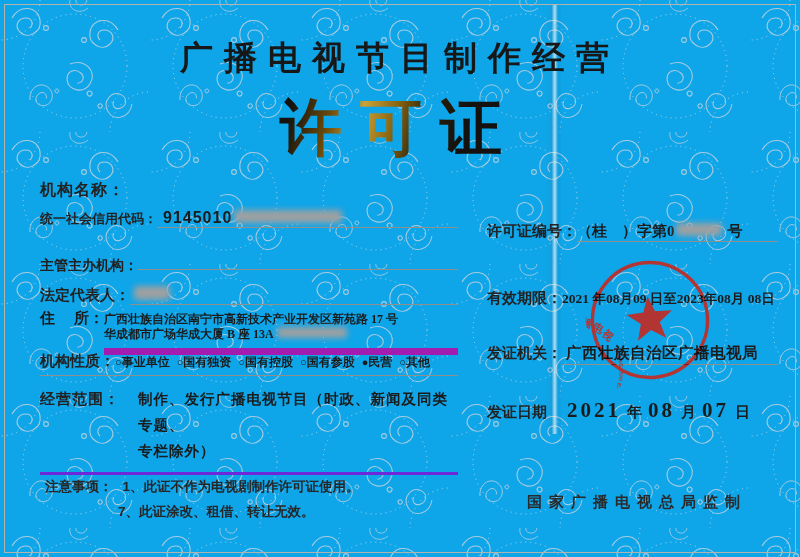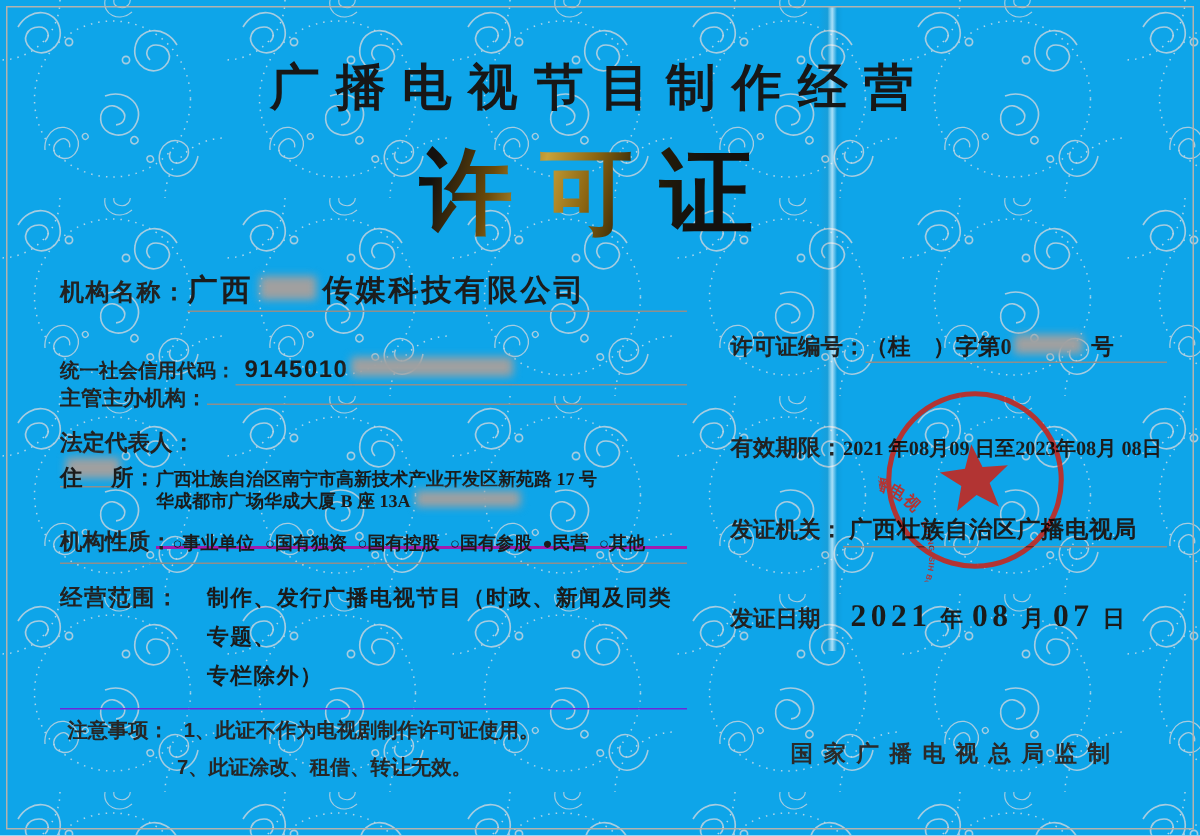"广西 传媒科技有限公司" span.uline { html: <span><span>广西</span><span></span><span>传媒科技有限公司</span></span> -> none }
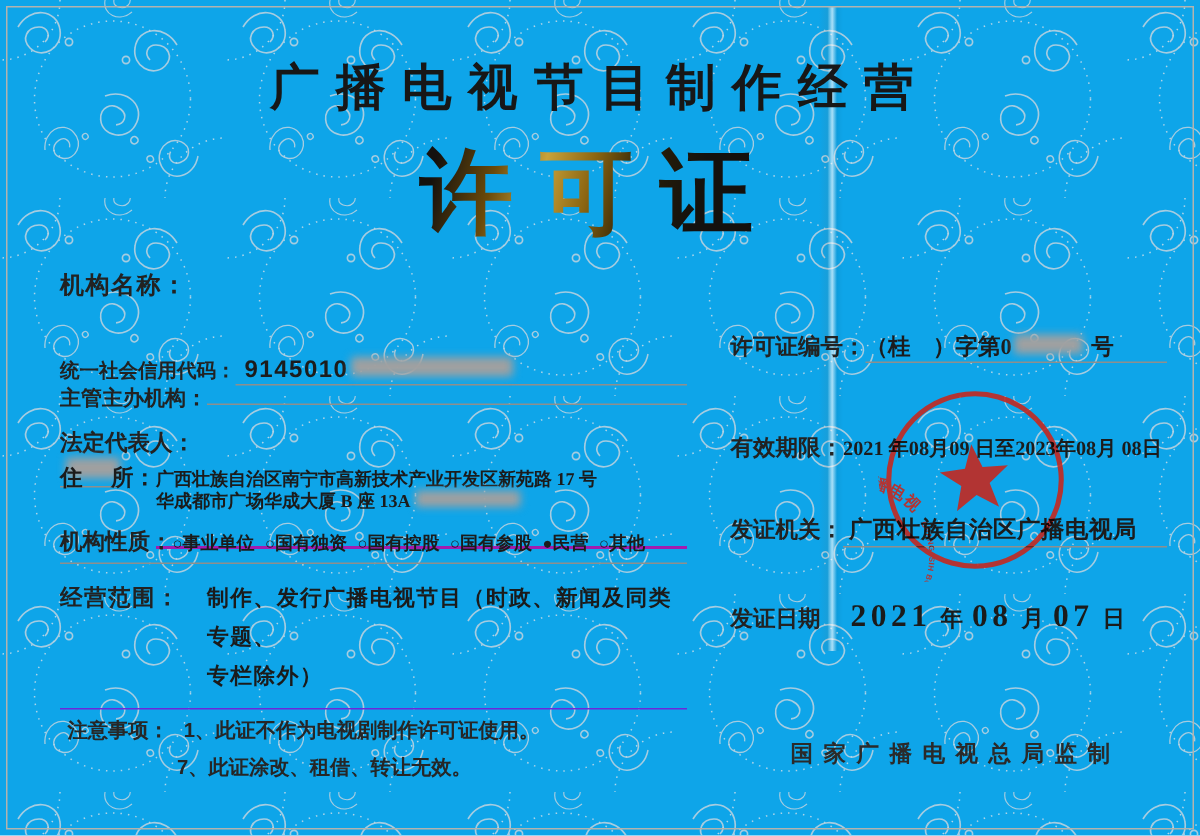"统一社会信用代码：" .r-credit { top: 238px -> 209px }
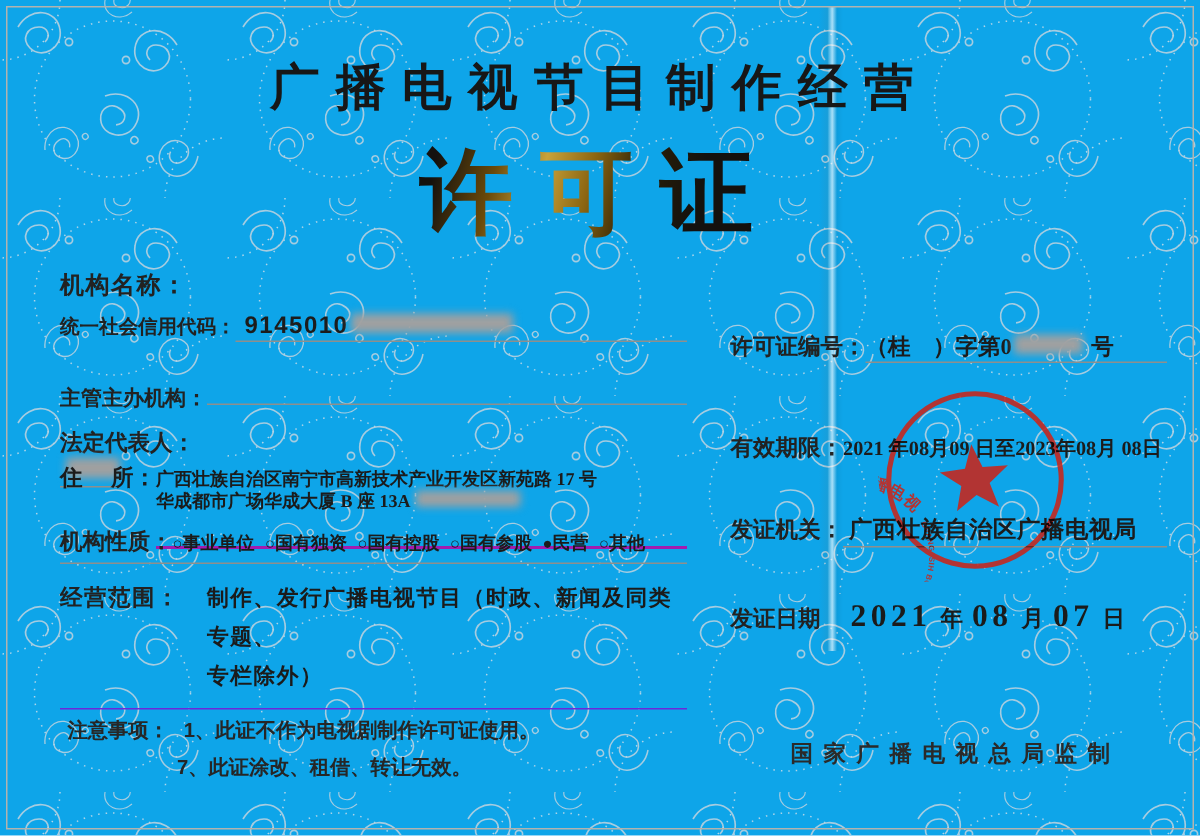"法定代表人：" .r-legal { flex-direction: column -> none }
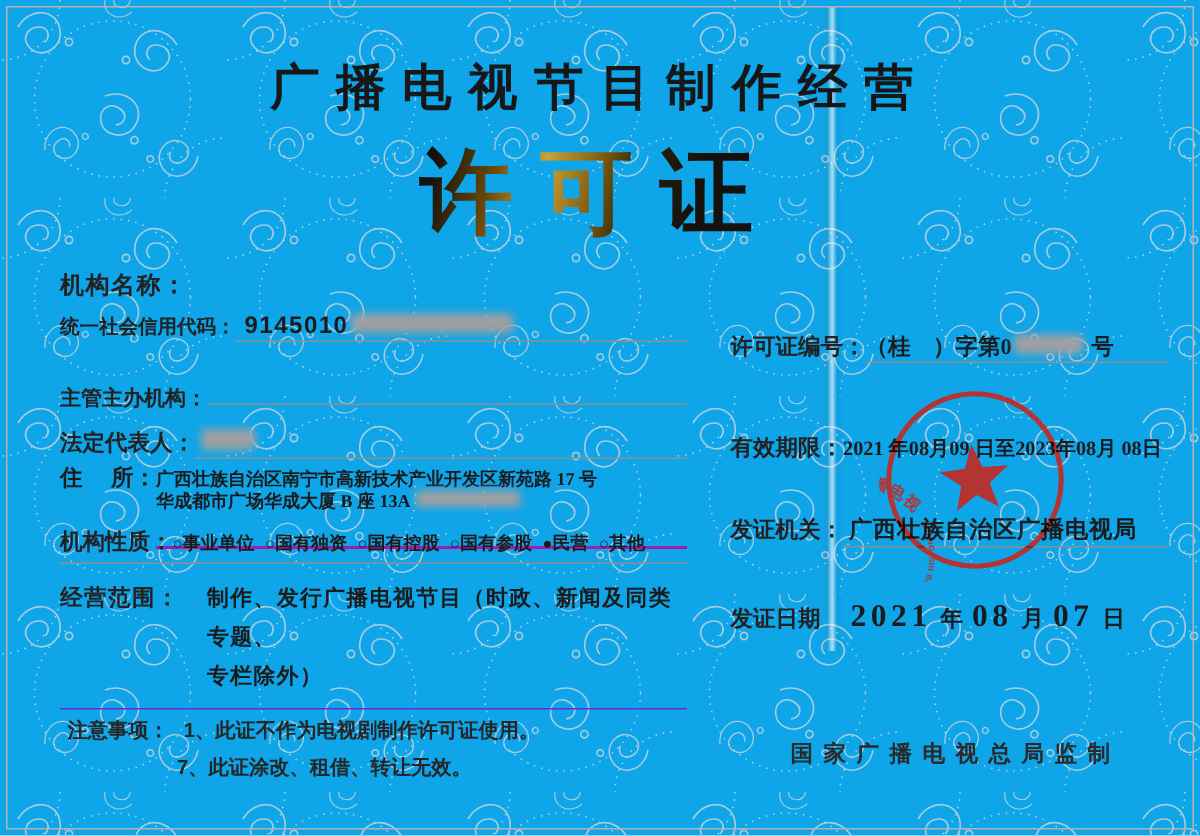"广西壮族自治区南宁市高新技术产业开发区新苑路 17 号" .addr-val { border-bottom: 2px solid #a21caf -> 7px solid #a21caf; padding-bottom: 22px -> 6px }
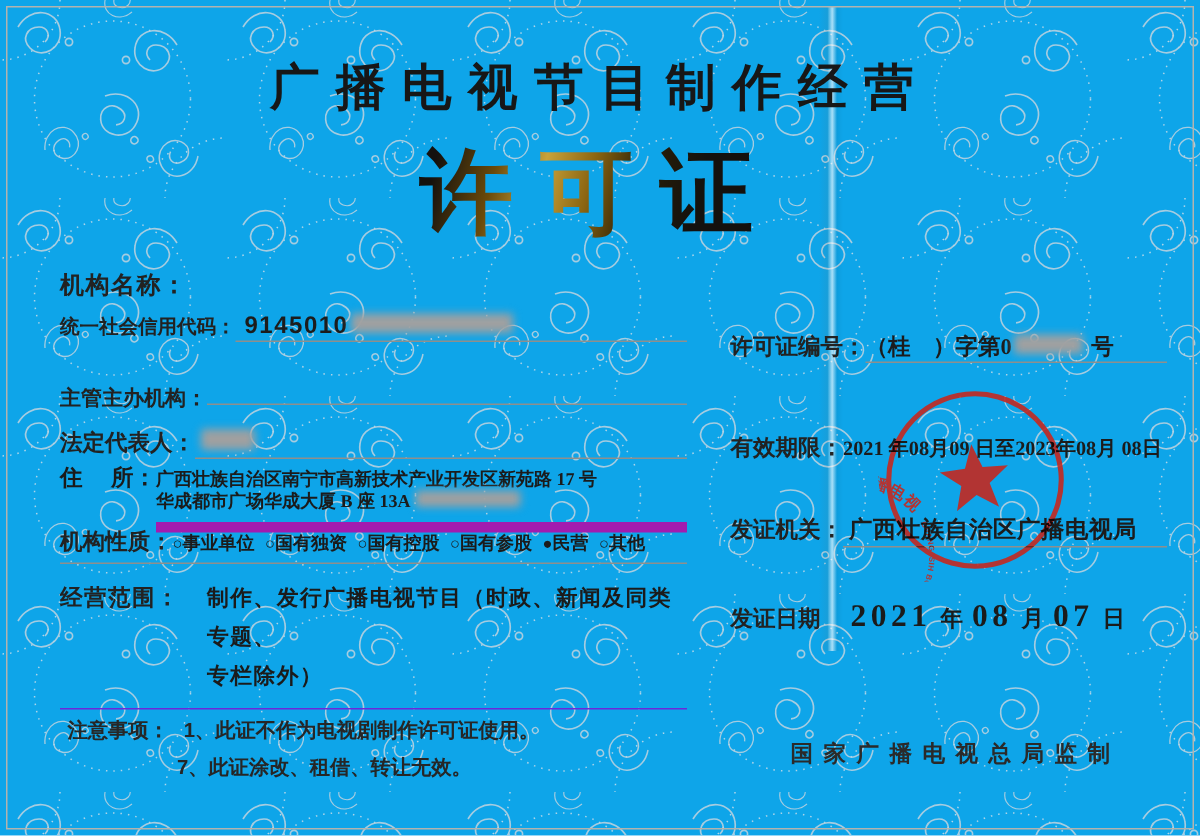"经营范围：" .r-scope { border-bottom: 1px solid #6d28d9 -> 3px solid #6d28d9 }
